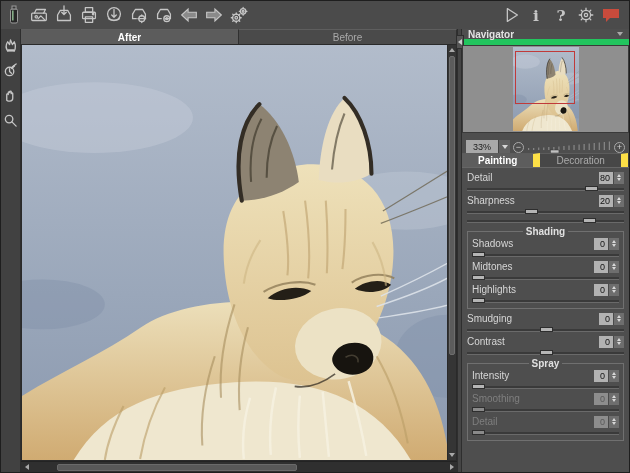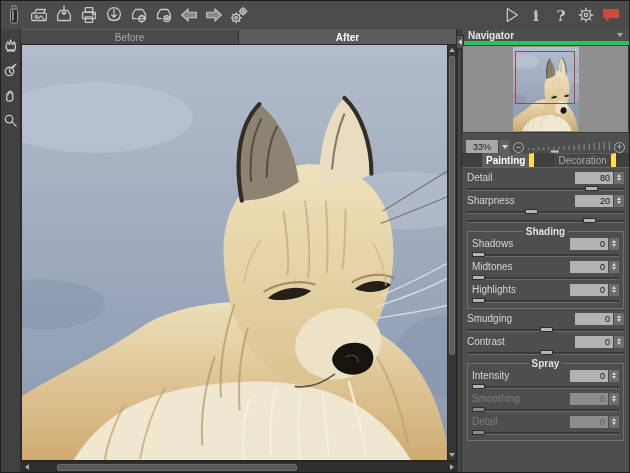"Before" div.vtab { order: before "After" -> after "After" }
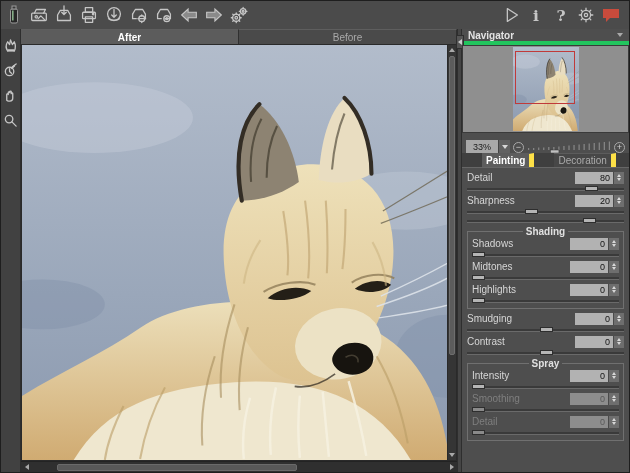"Navigator" .nav-header { border-bottom: 4px solid #22c55e -> 6px solid #22c55e }
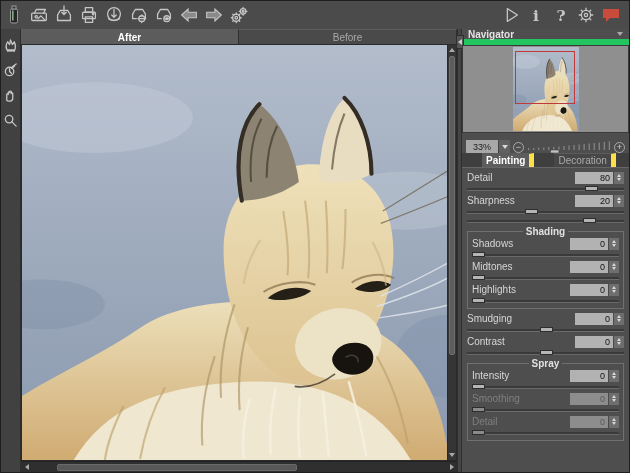"Painting" .ptab { border-right: 5px solid #fde047 -> 7px solid #fde047; margin-left: 20px -> none; padding: 0 4px -> 0 16px }
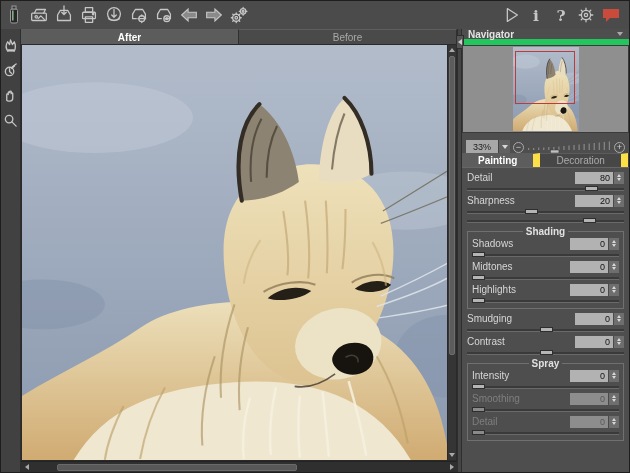"80" .spinval { width: 38px -> 14px }
